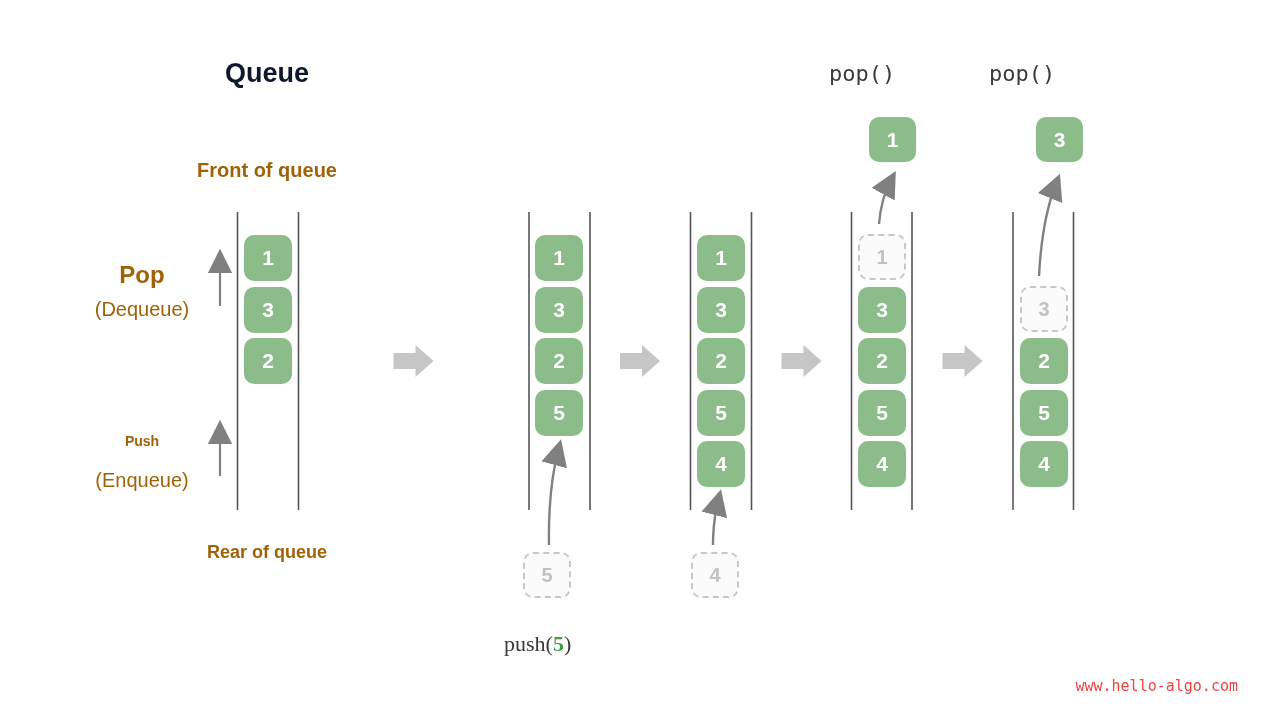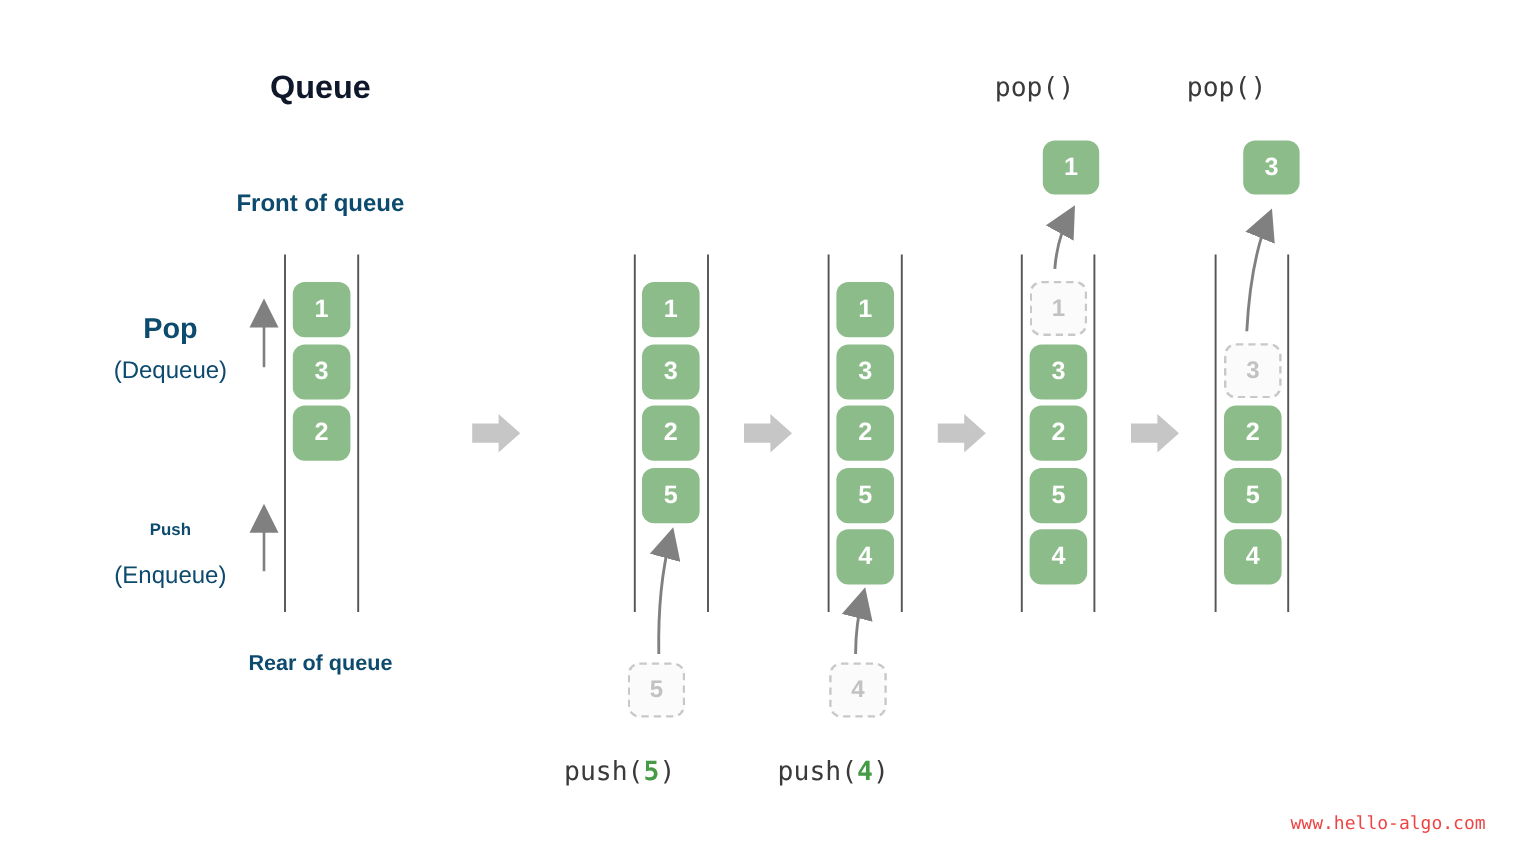"Front of queue" .txt { color: #0c4a6e -> #a16207 }
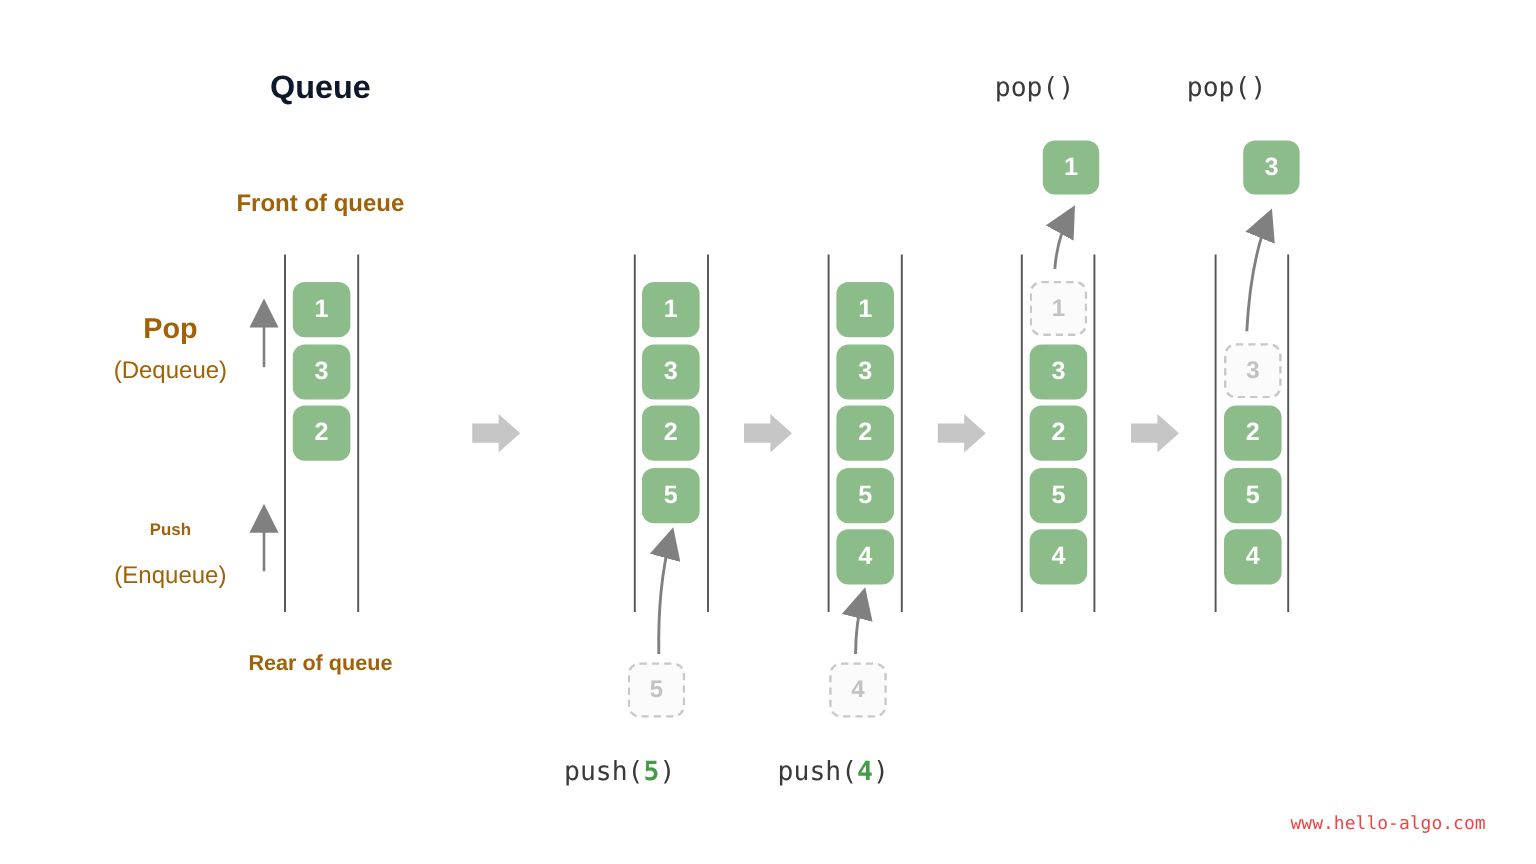"push(5)" div.op { font-family: none -> Liberation Serif, serif; left: 470px -> 504px }
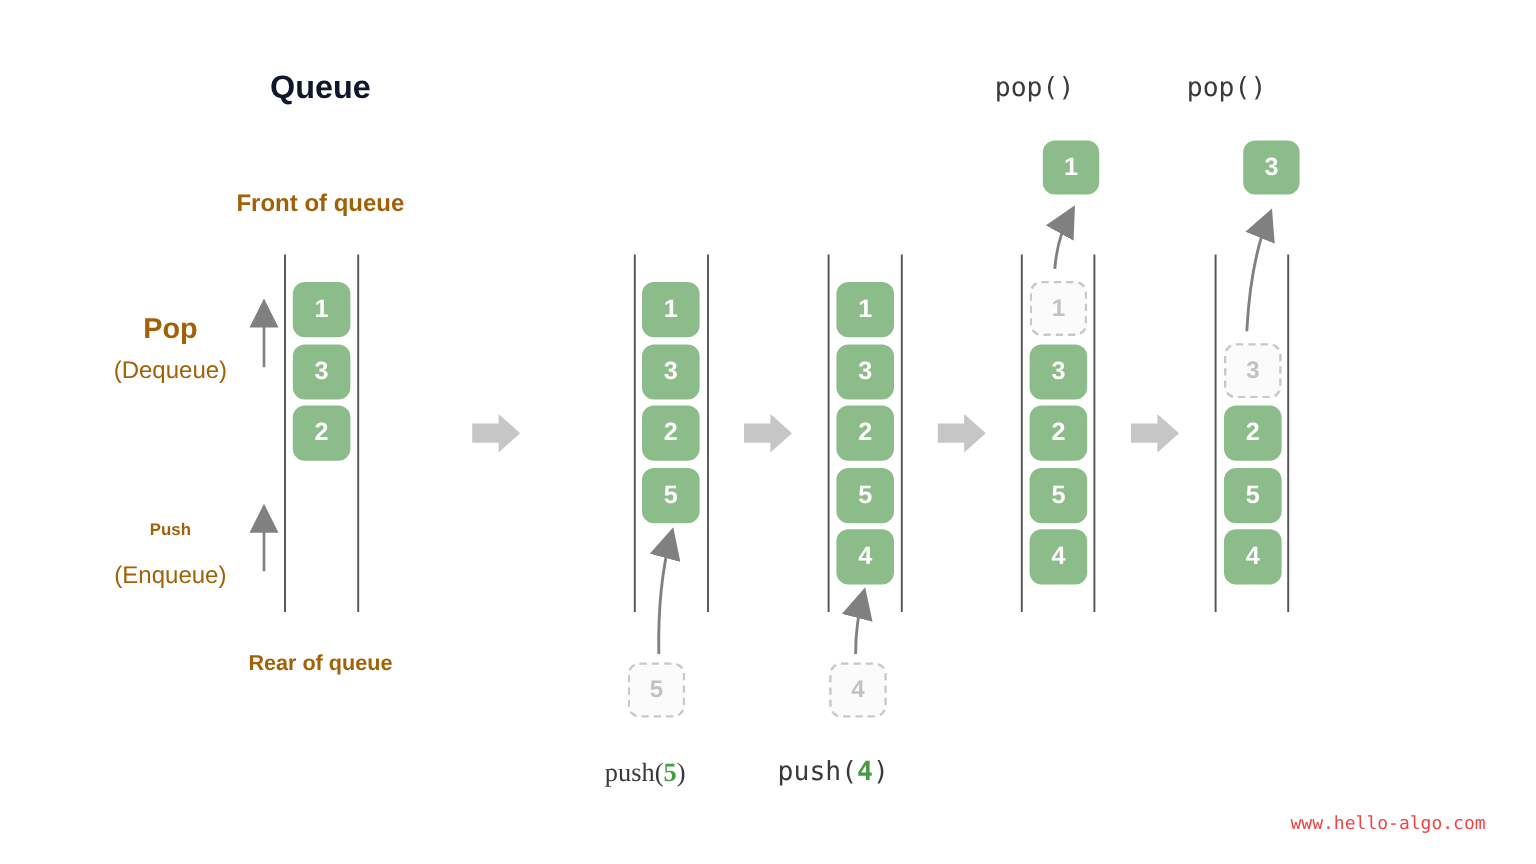"push(4)" div.op { html: <div><span>push(</span><span>4</span><span>)</span></div> -> none }
